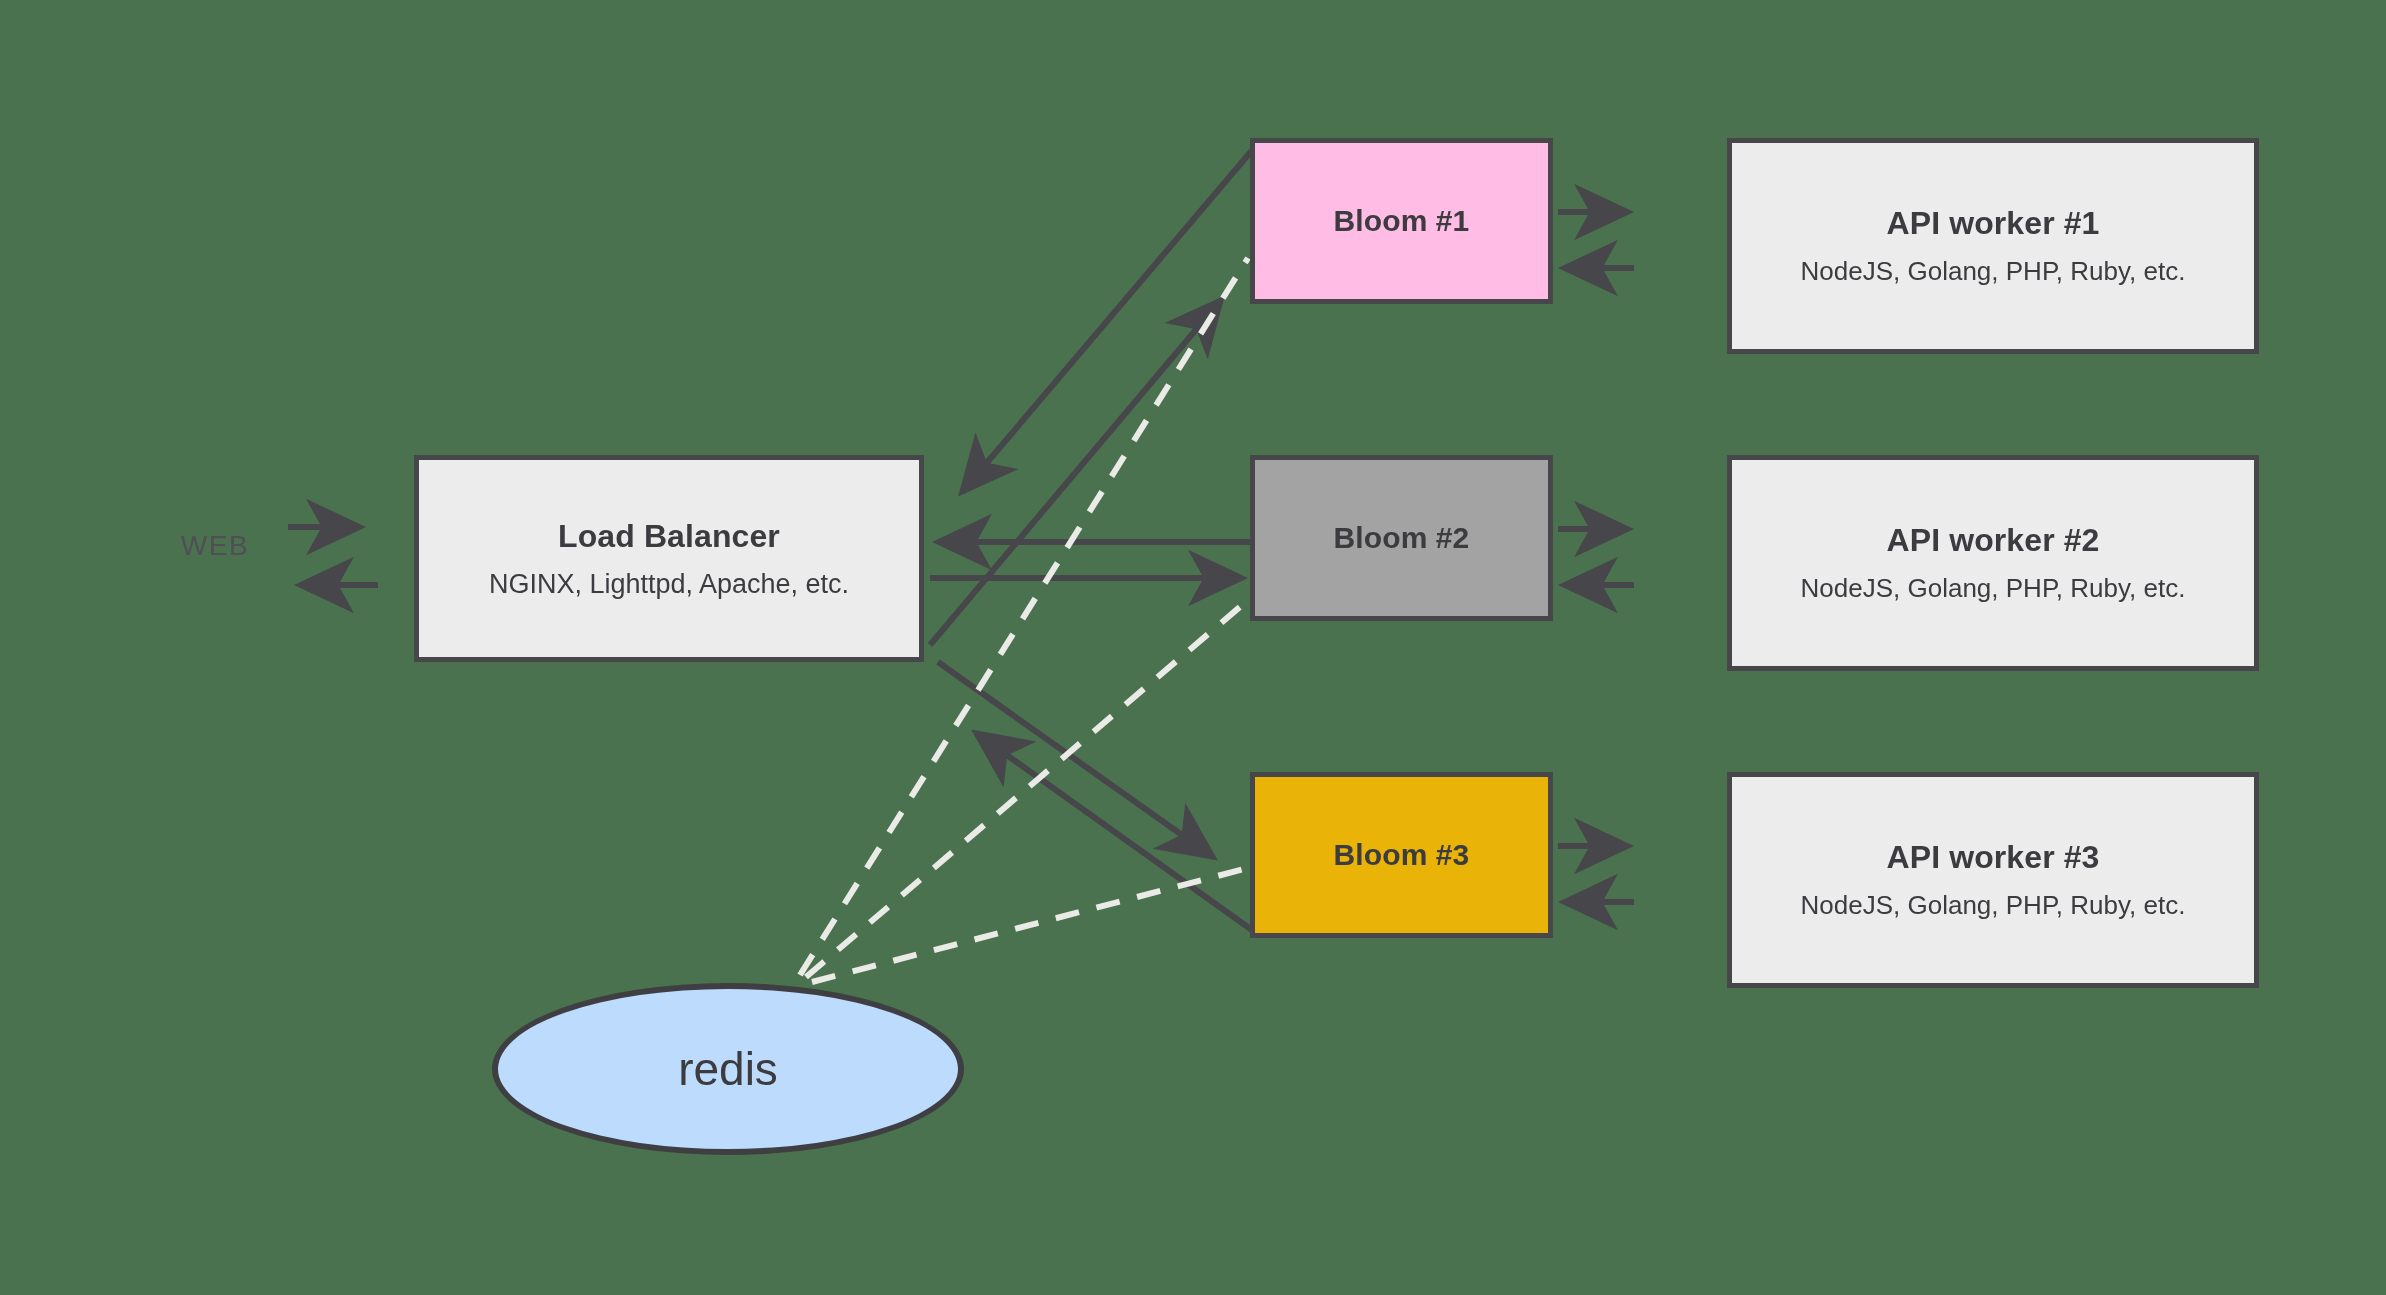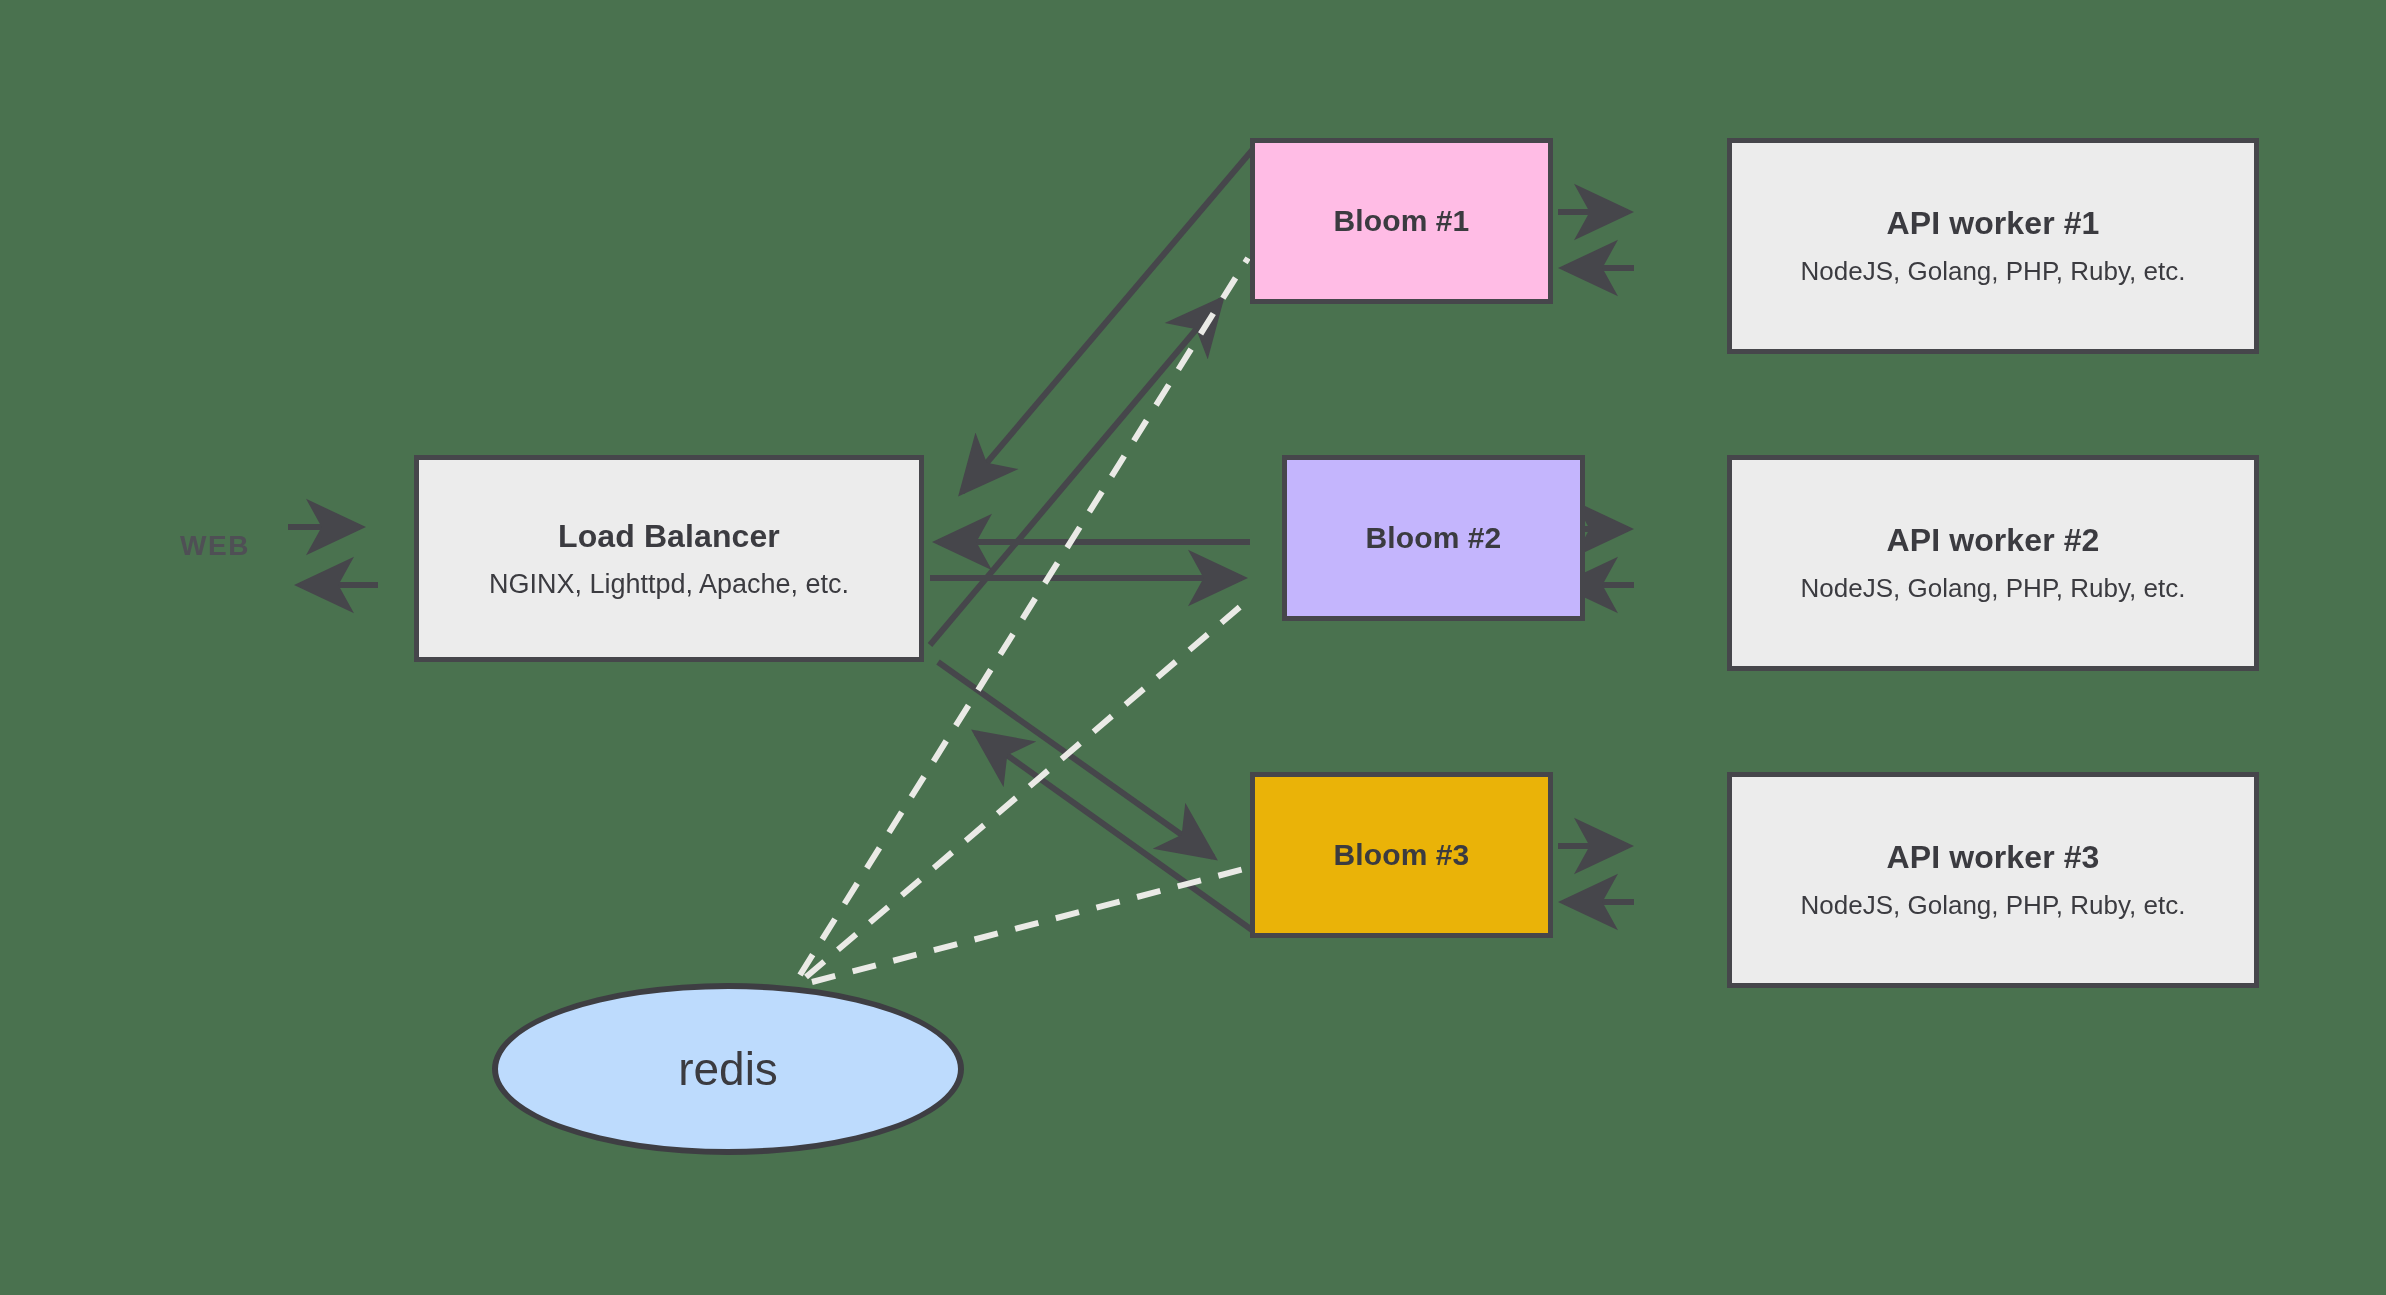"WEB" .web-label { font-weight: bold -> normal }
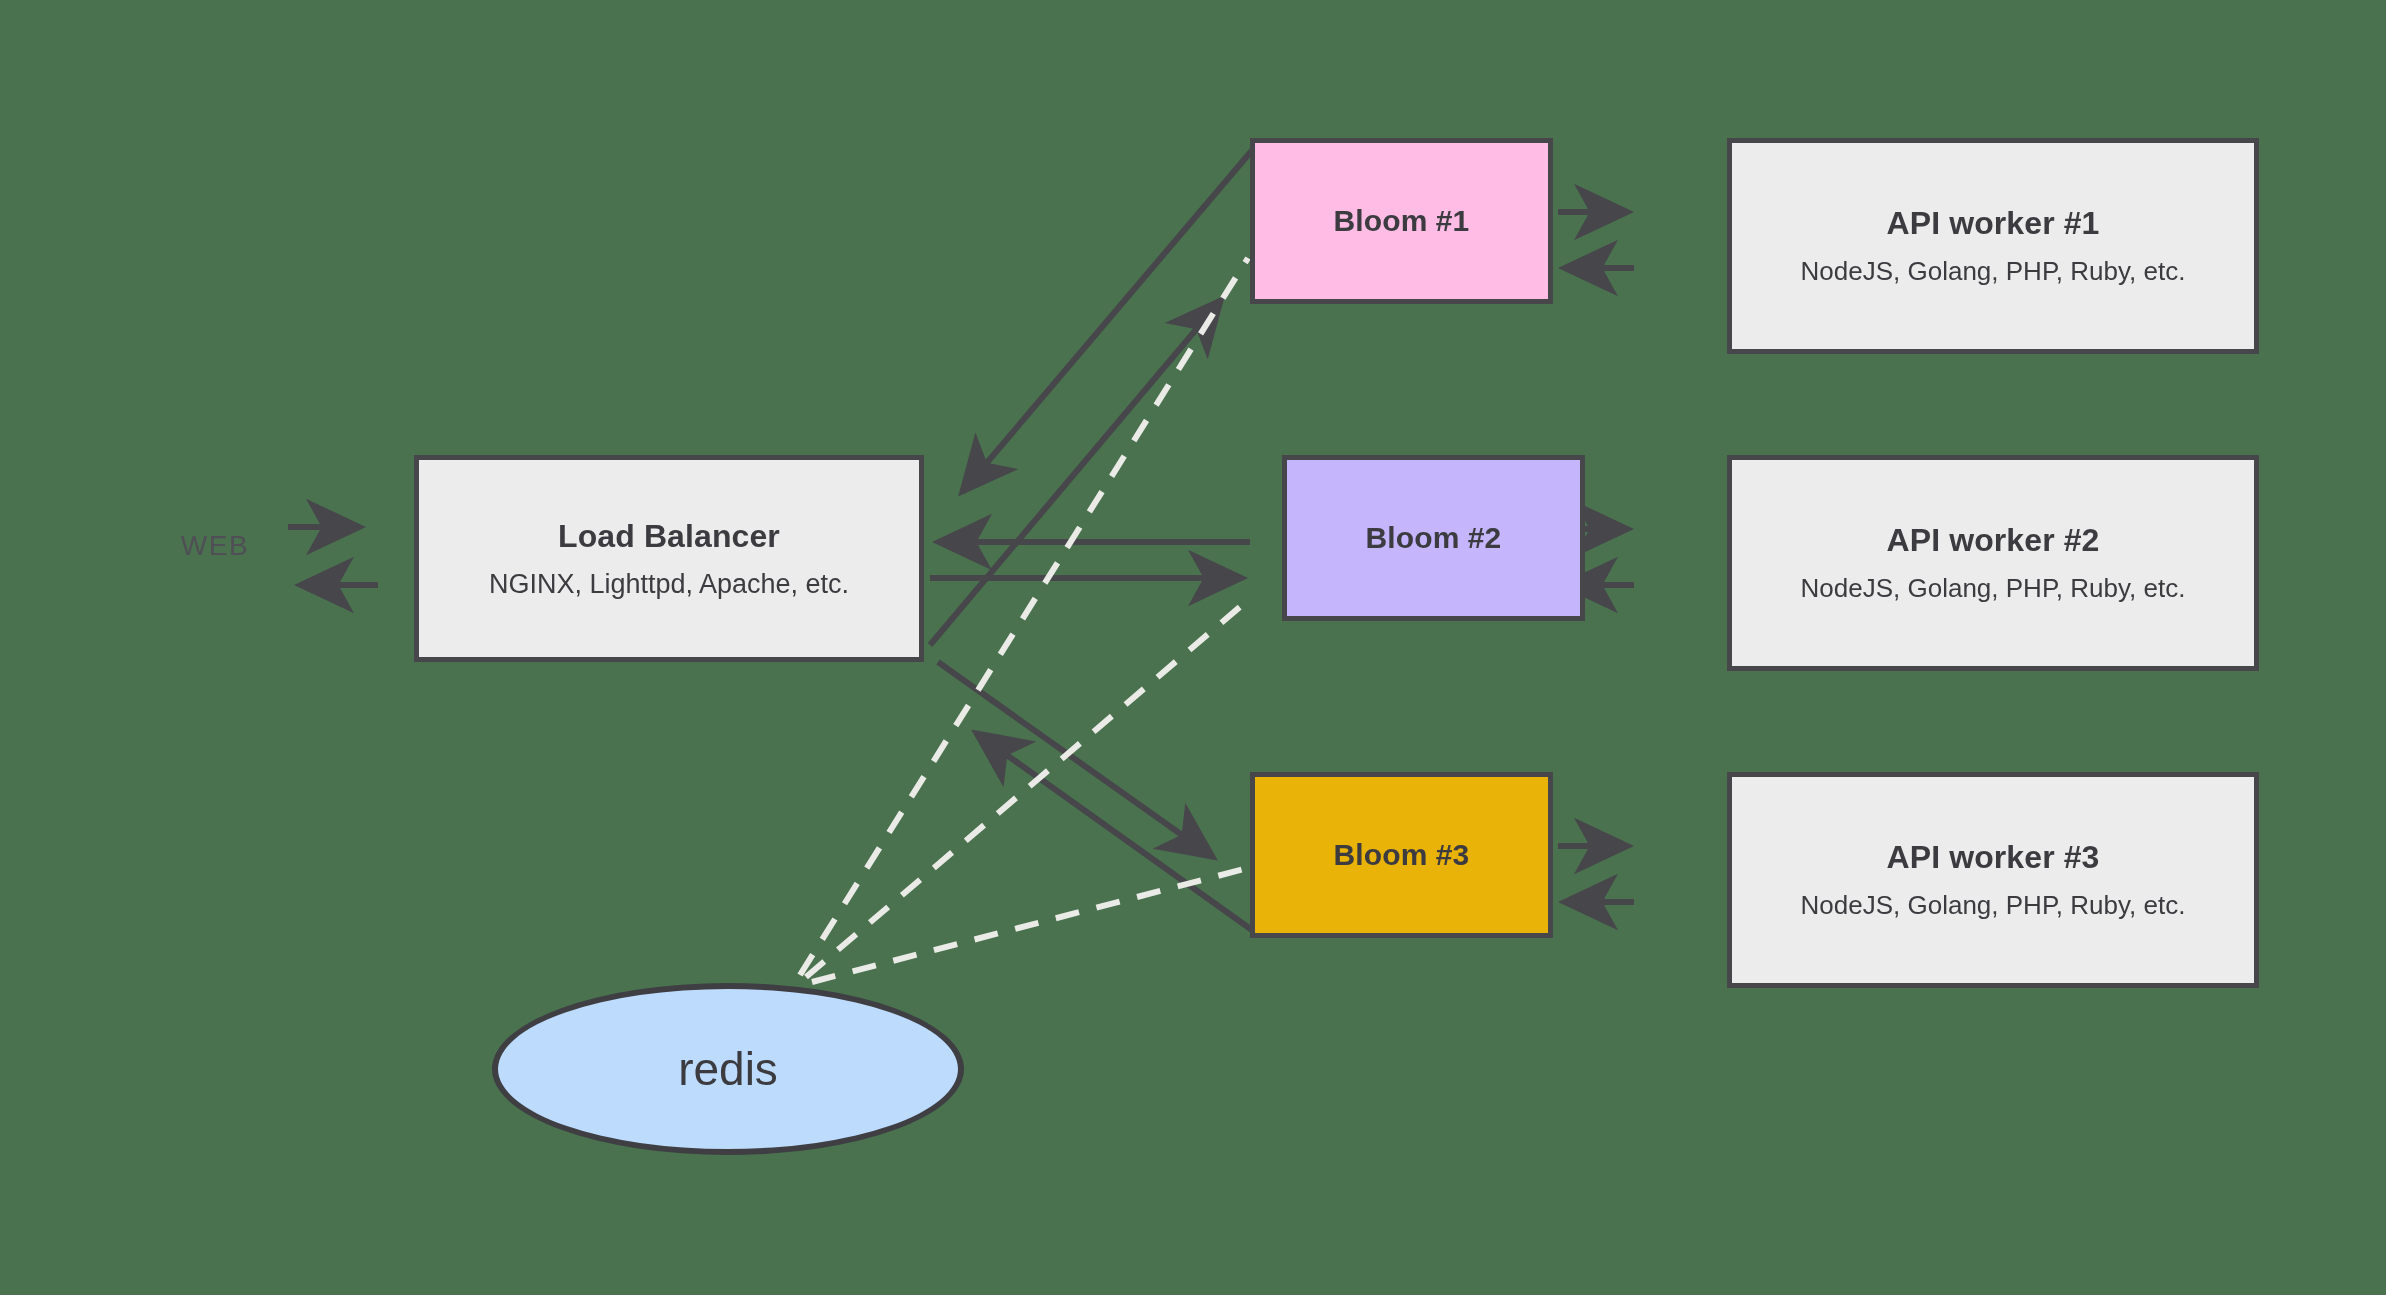"Bloom #2" .bloom-2 { background: #c4b5fd -> #a3a3a3; margin-left: 32px -> none }
